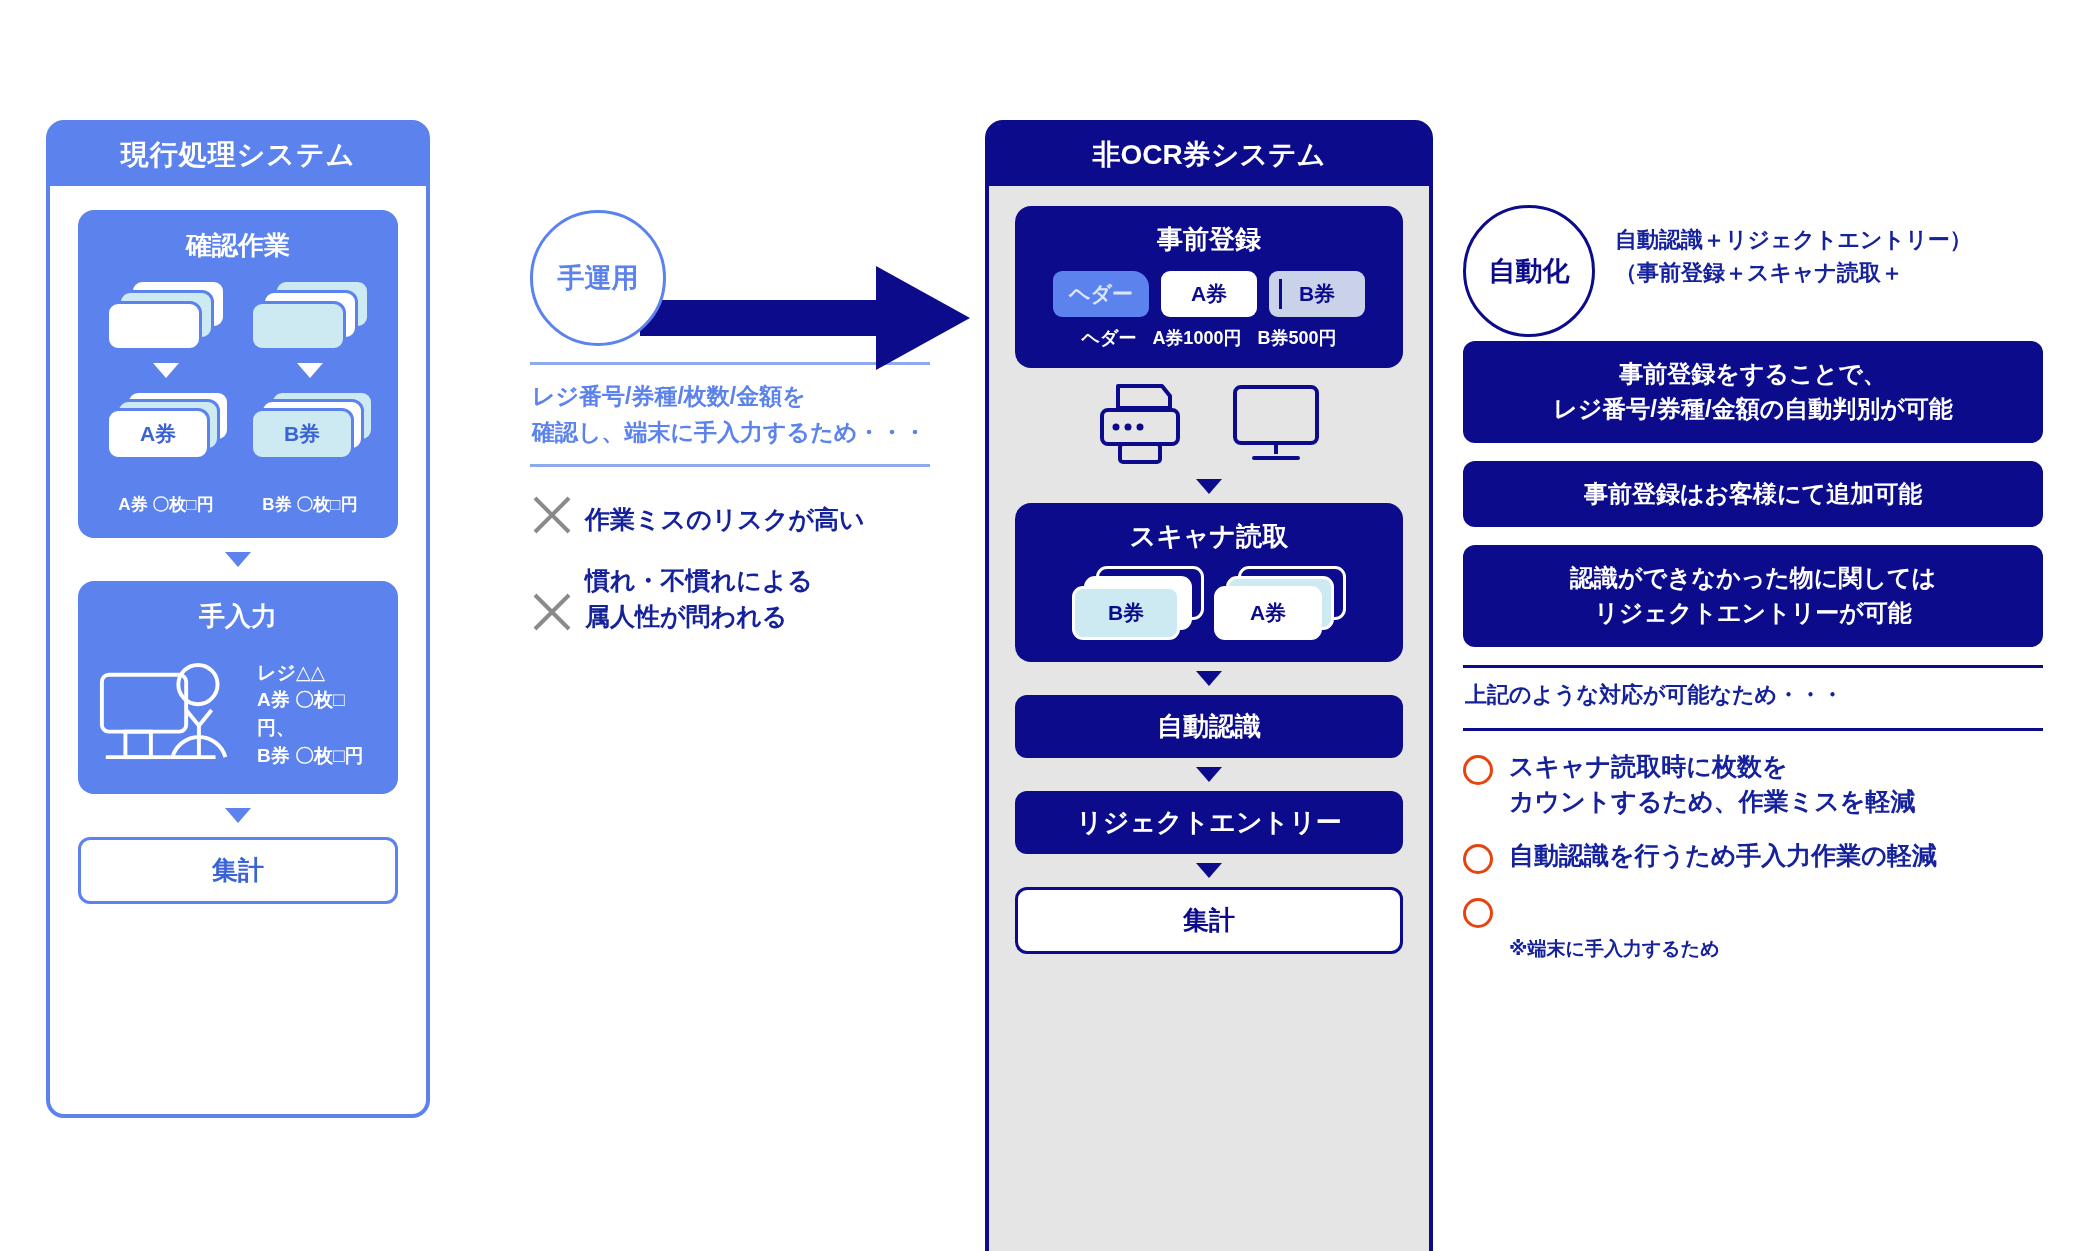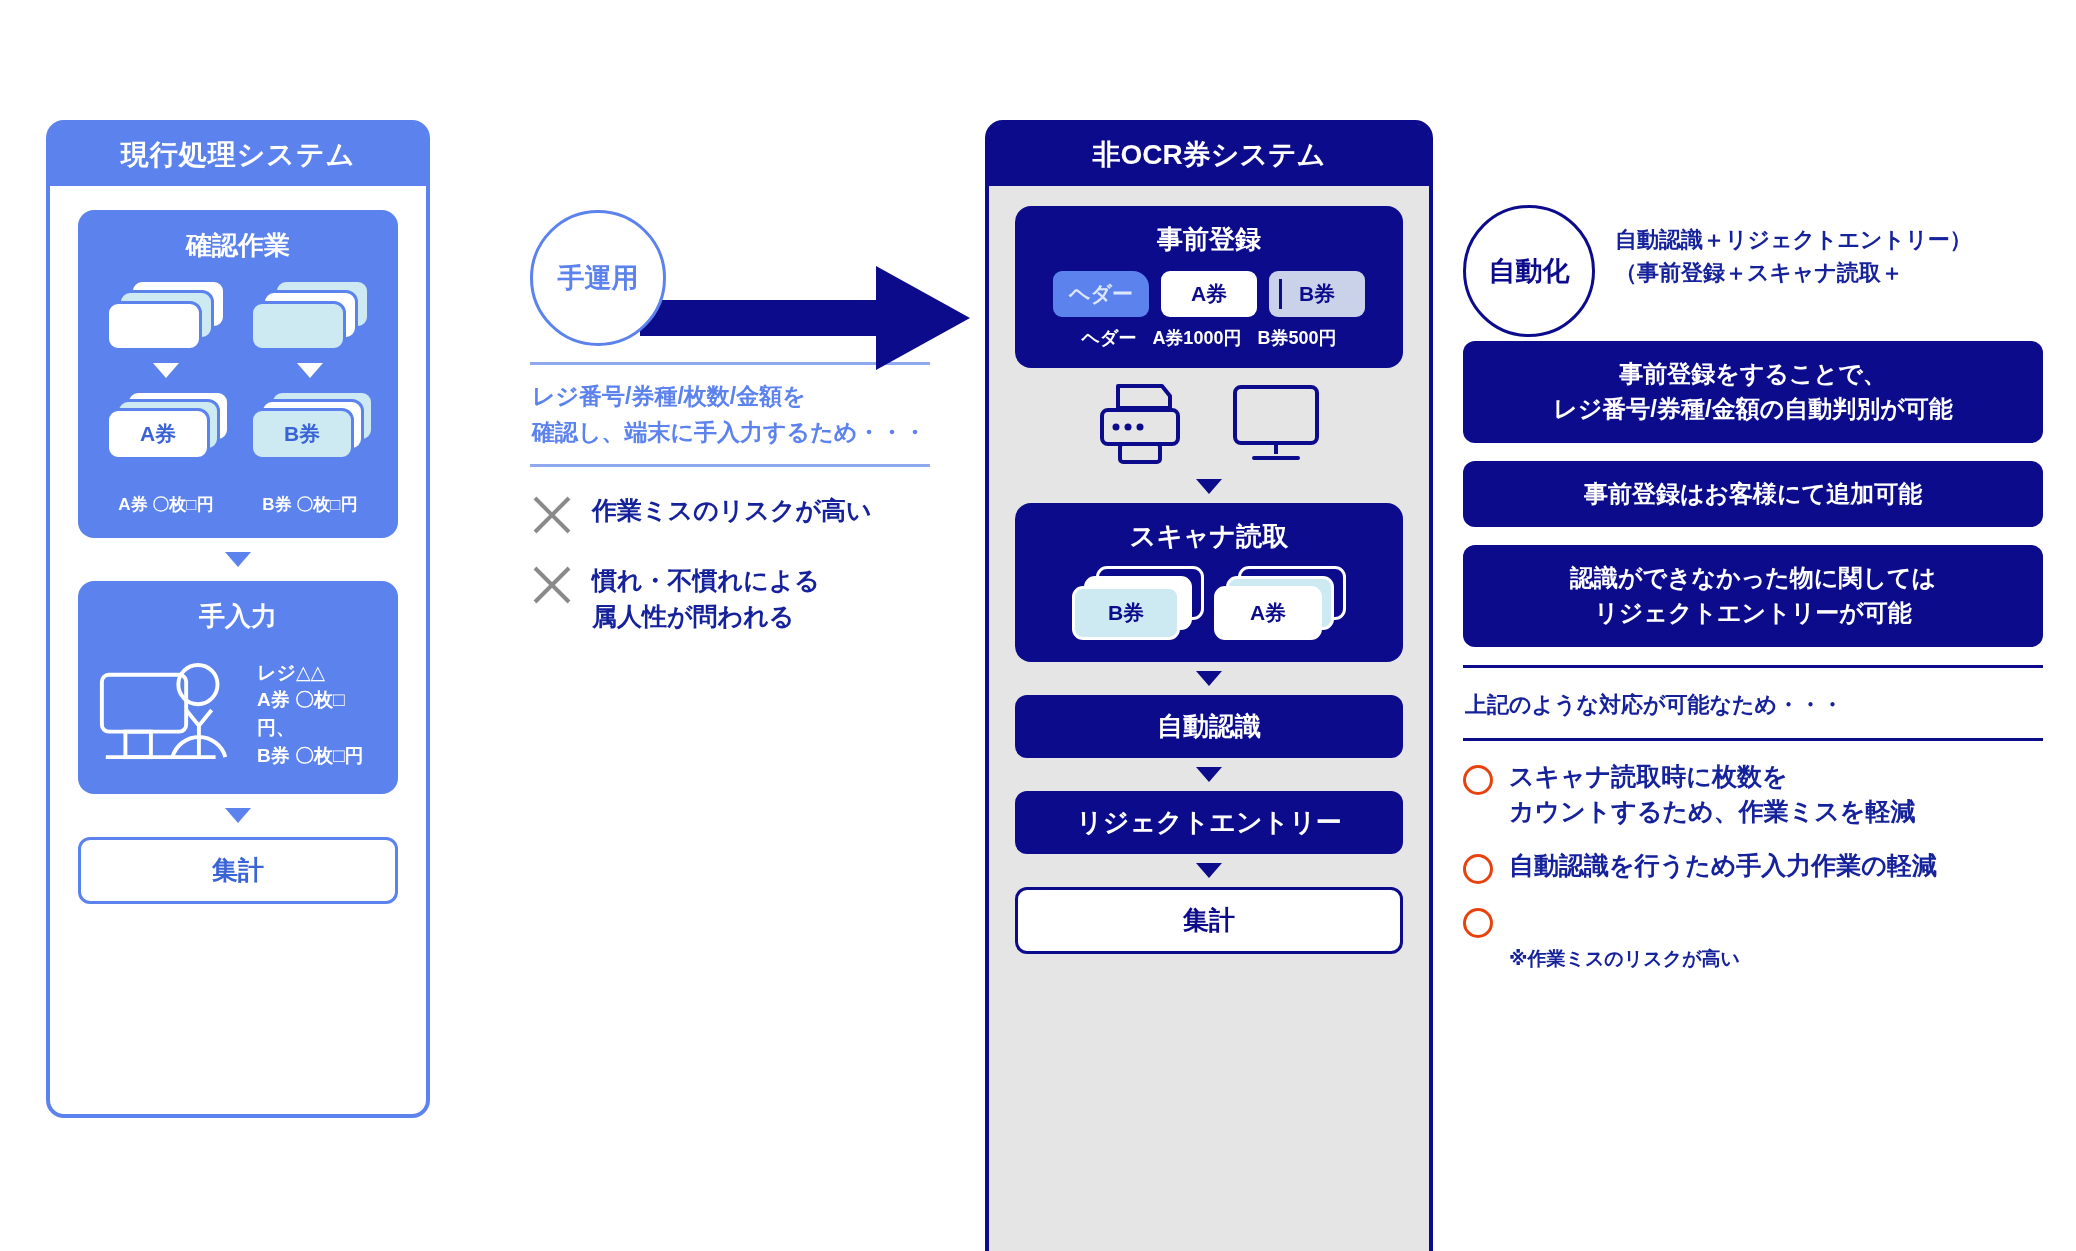"作業ミスのリスクが高い" .x-item { align-items: flex-start -> flex-end; gap: 18px -> 11px }
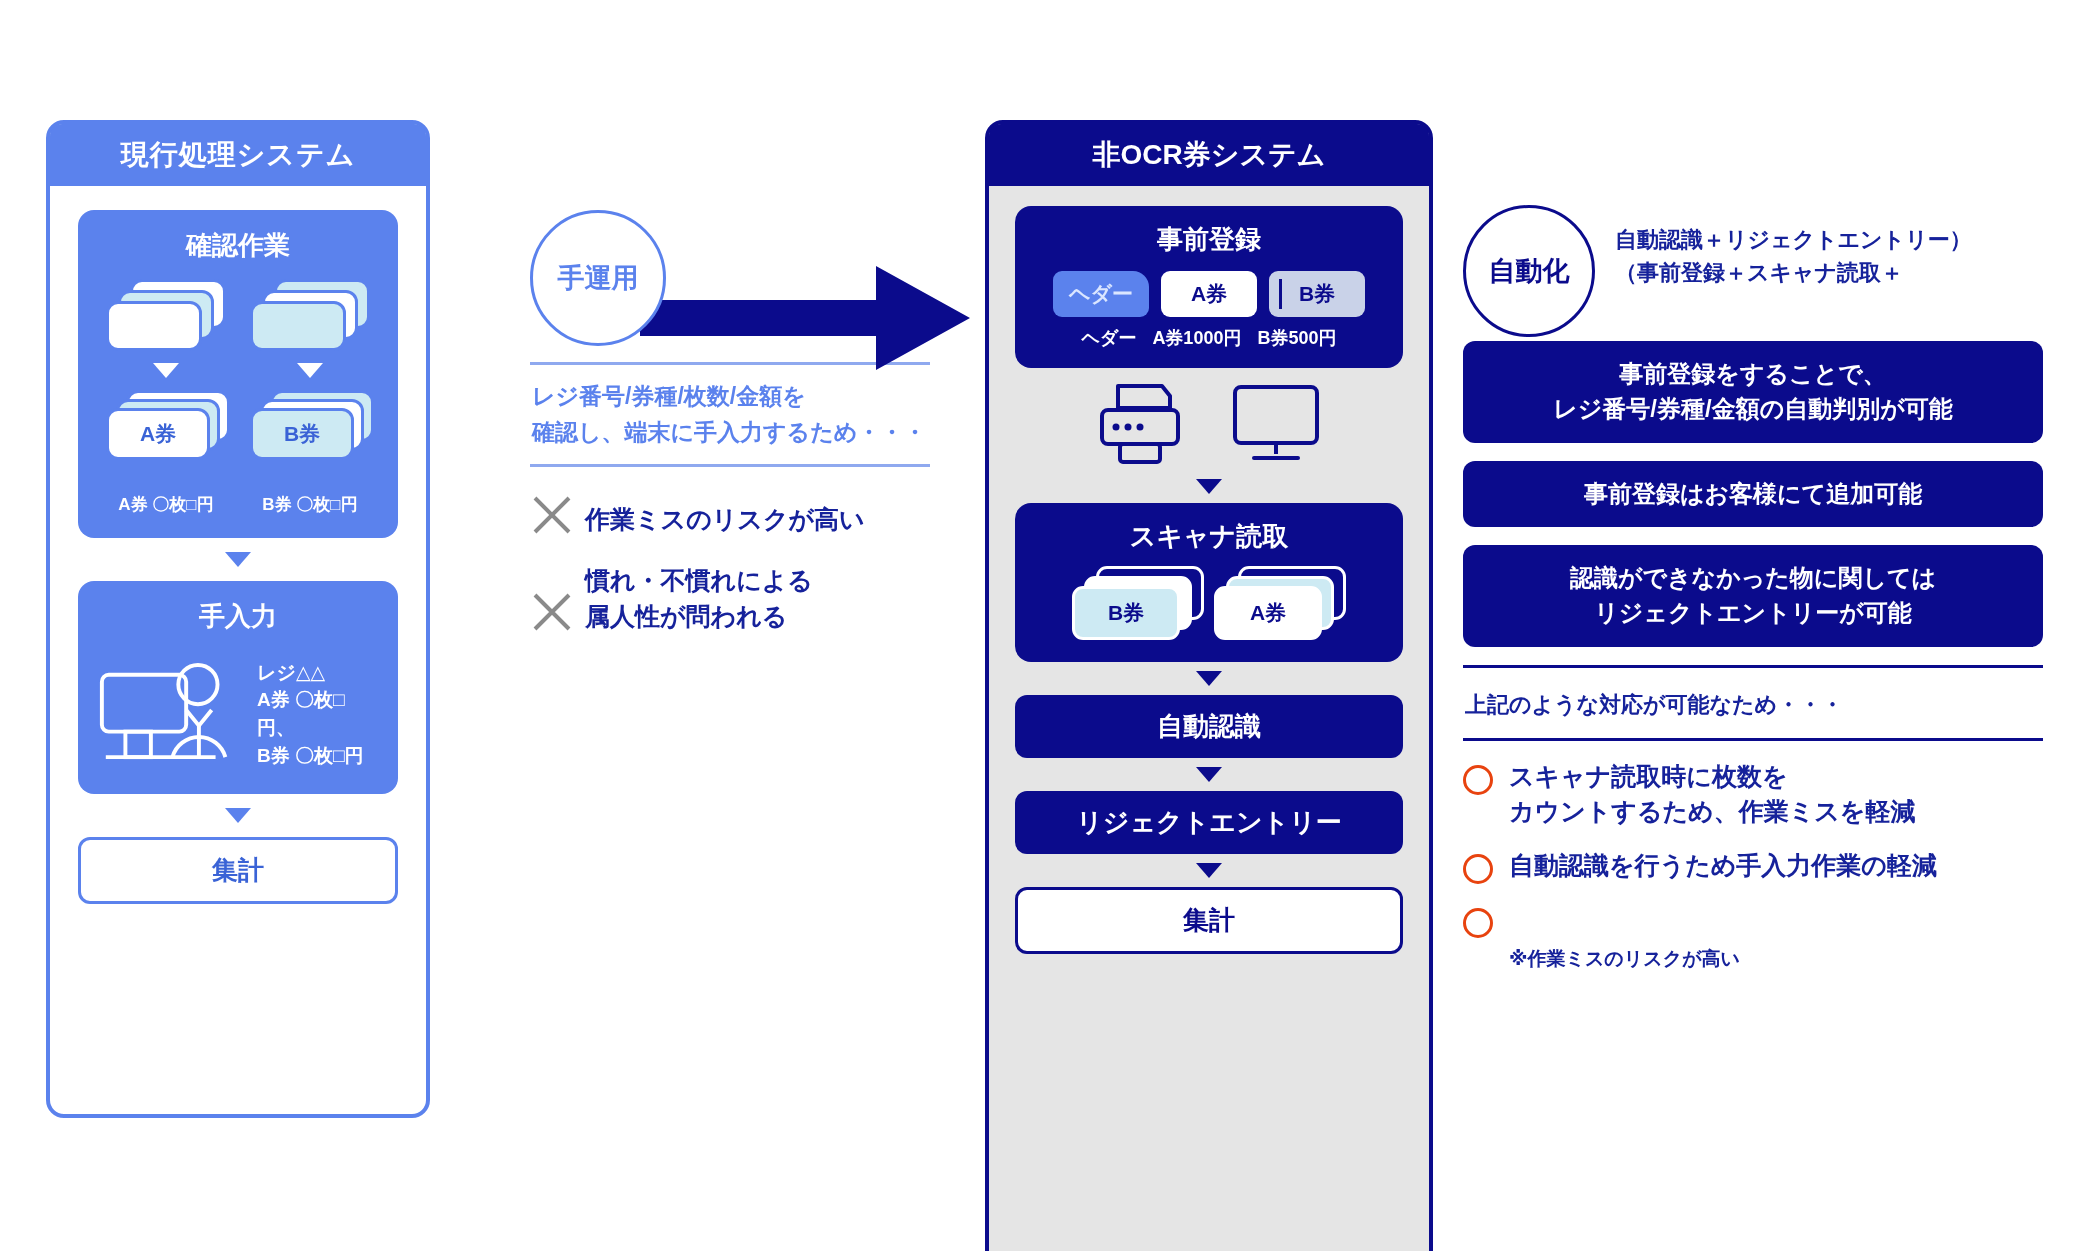"上記のような対応が可能なため・・・" .sec-cap { padding: 22px 2px 8px -> 12px 2px 8px }
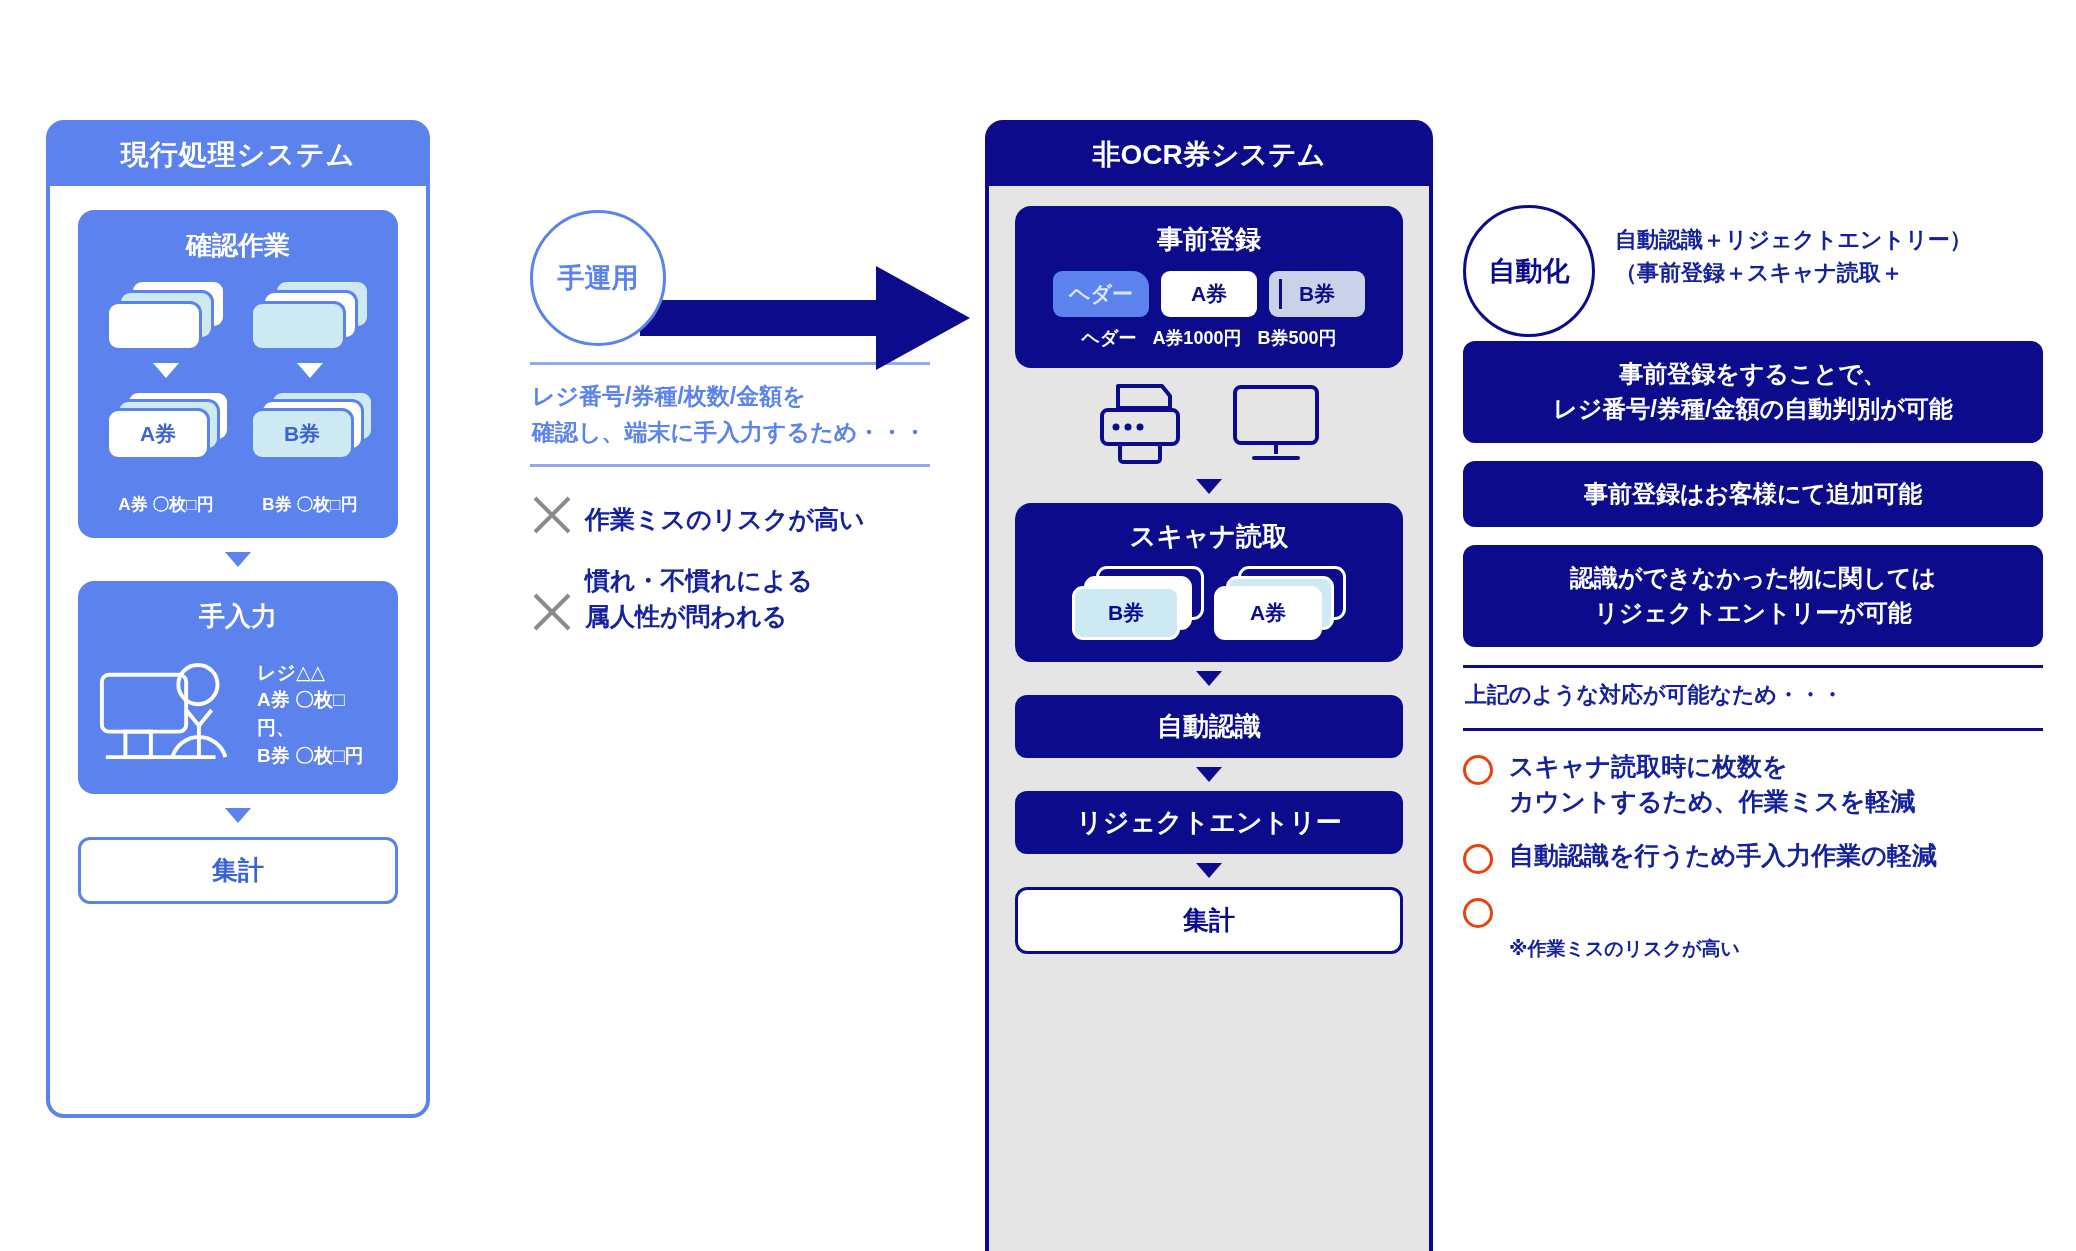"※作業ミスのリスクが高い" div.foot-note { text: 作業ミスのリスクが高い -> 端末に手入力するため }
